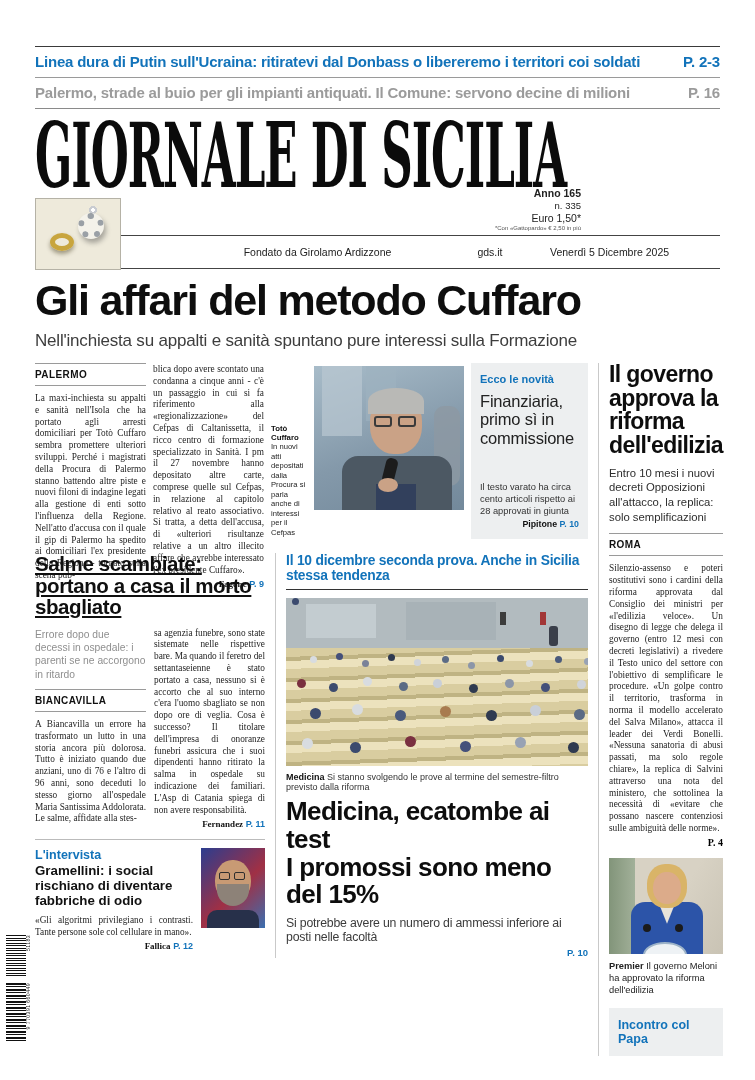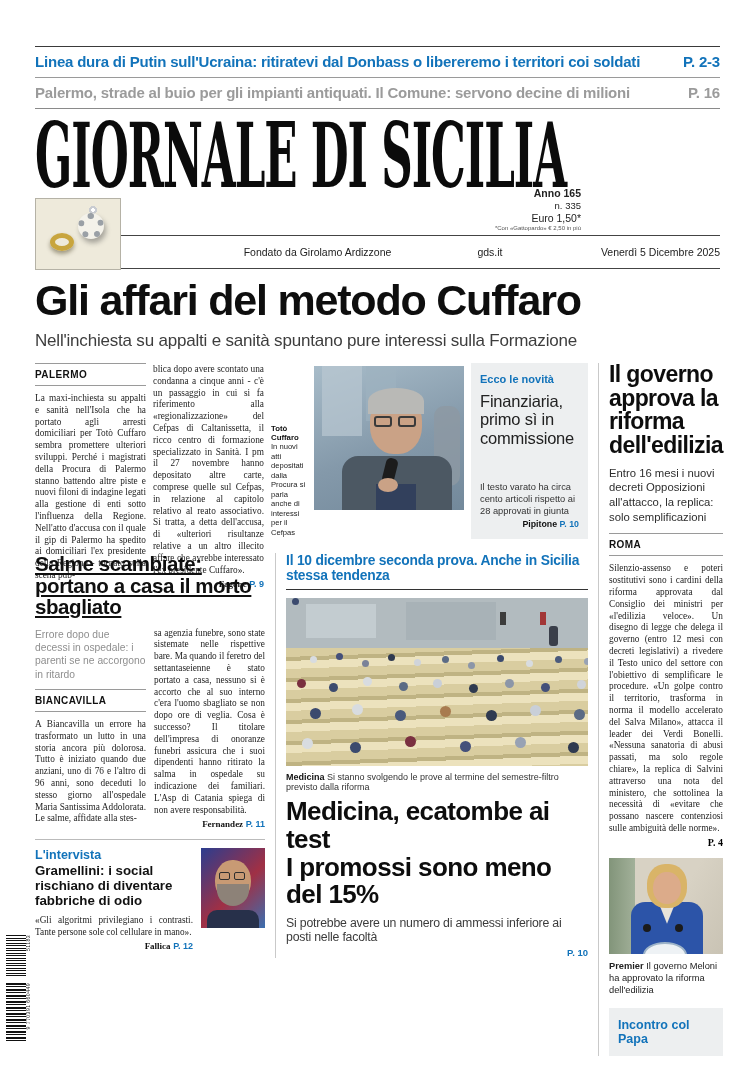"Venerdì 5 Dicembre 2025" .infobar .date { text-align: right -> none }
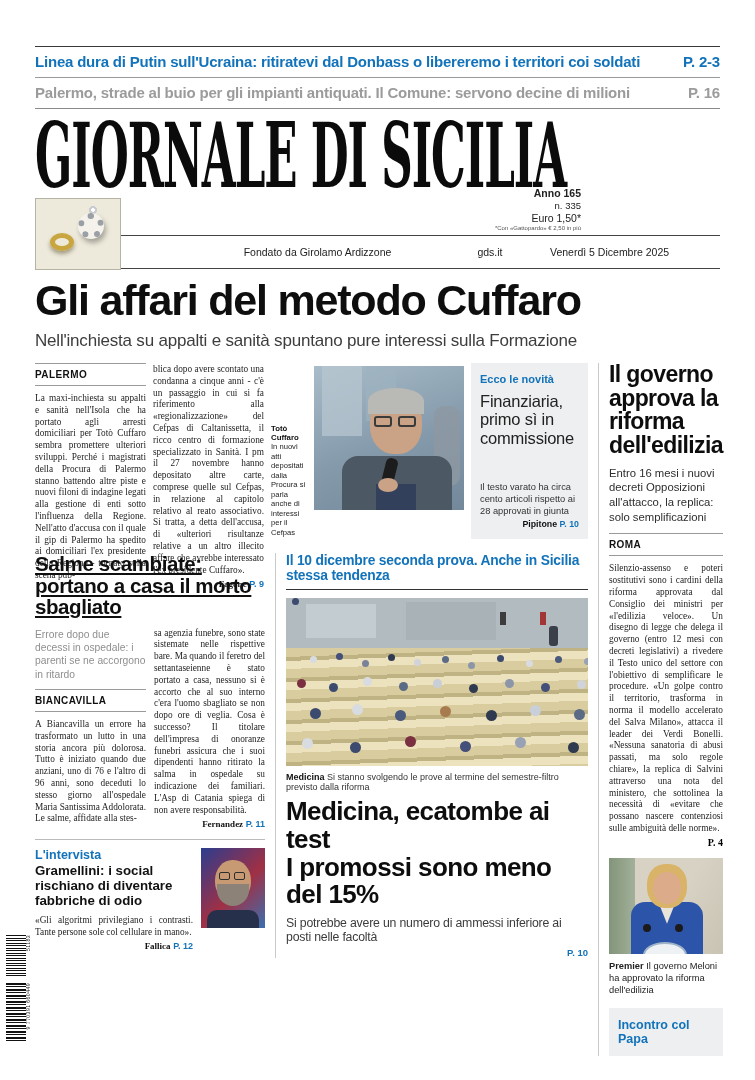"Entro 16 mesi i nuovi" div.gov-sub { text: 16 -> 10 }
